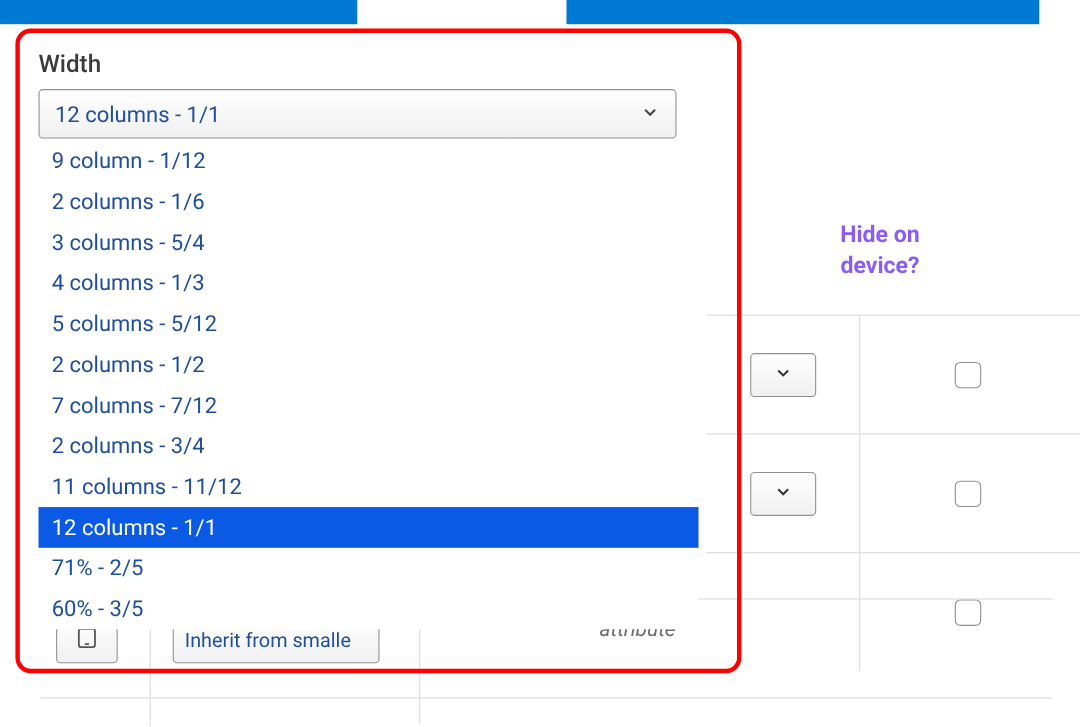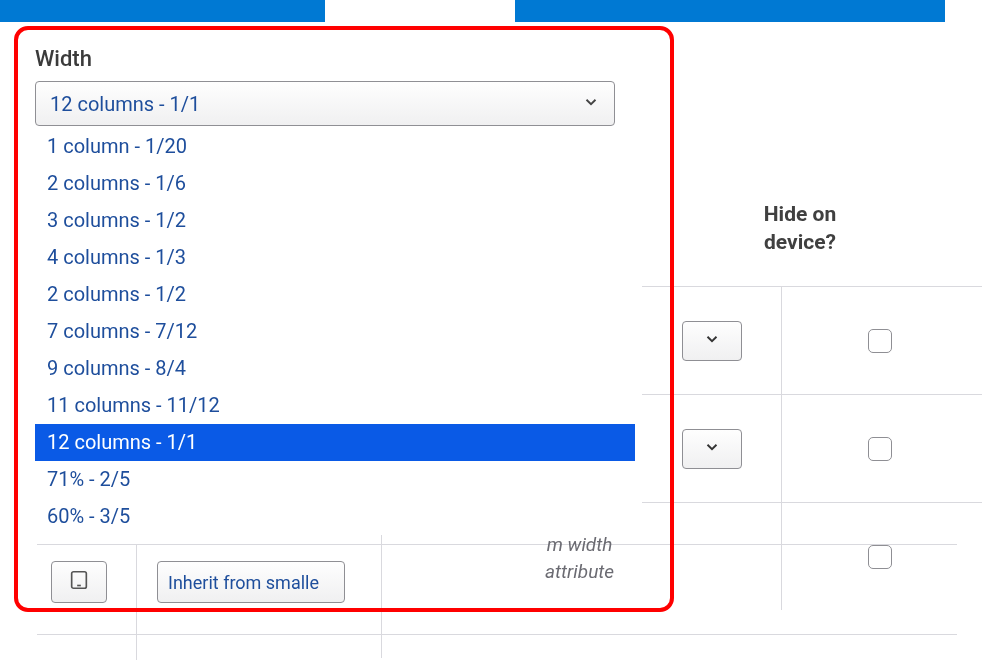"1 column - 1/20" div.dropdown-item { text: 1 column - 1/20 -> 9 column - 1/12 }
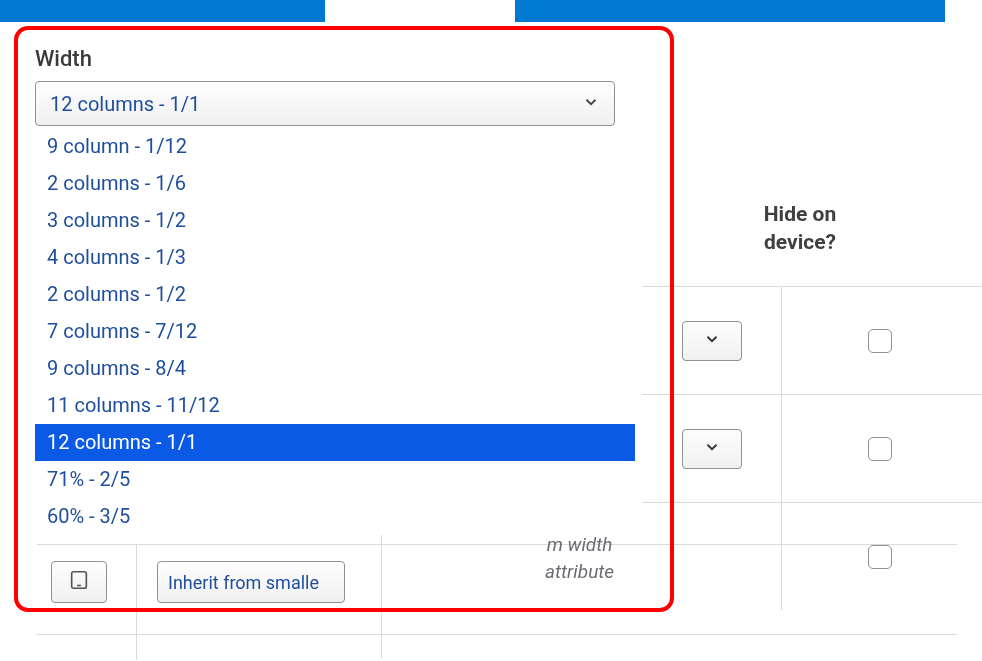"3 columns - 1/2" div.dropdown-item { text: 1/2 -> 5/4 }
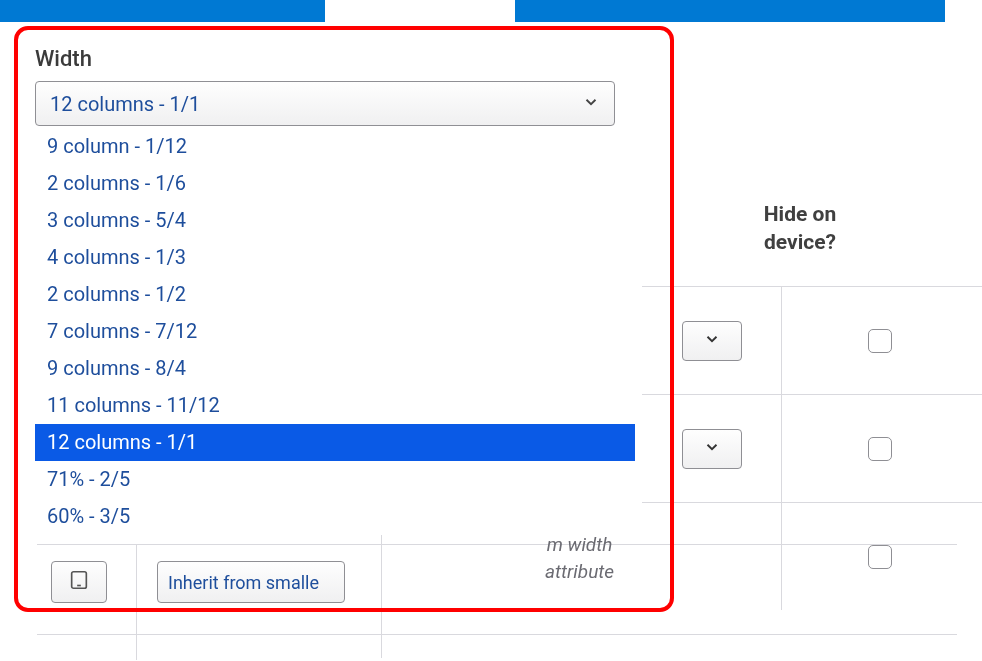"Hide on" .hide-col-header { color: #404040 -> #8b5cf6 }
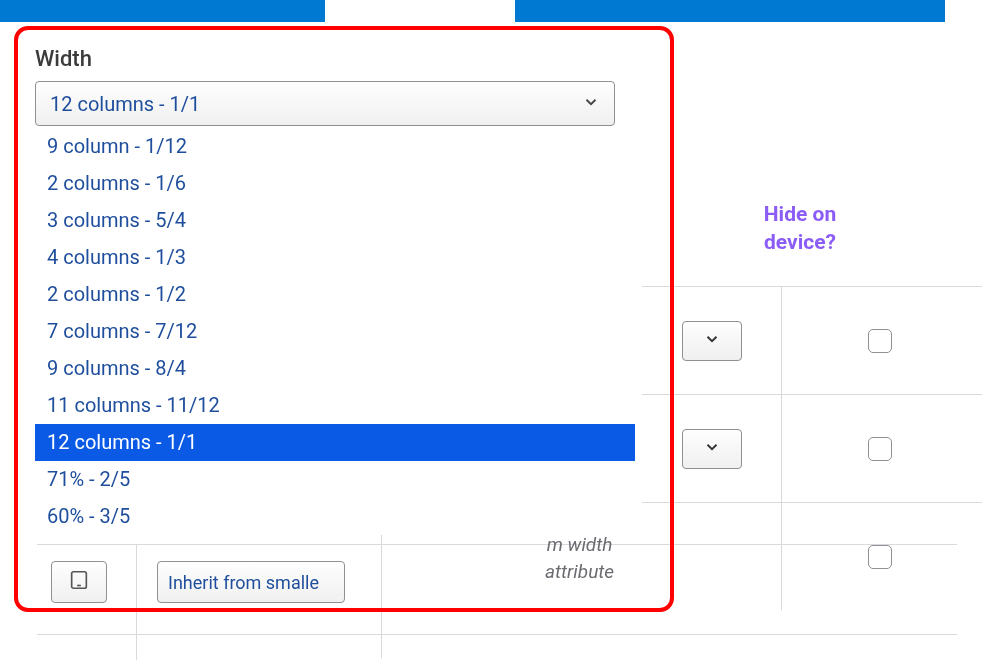"5 columns - 5/12" div.dropdown-item { html: none -> <div>5 columns - 5/12</div> }
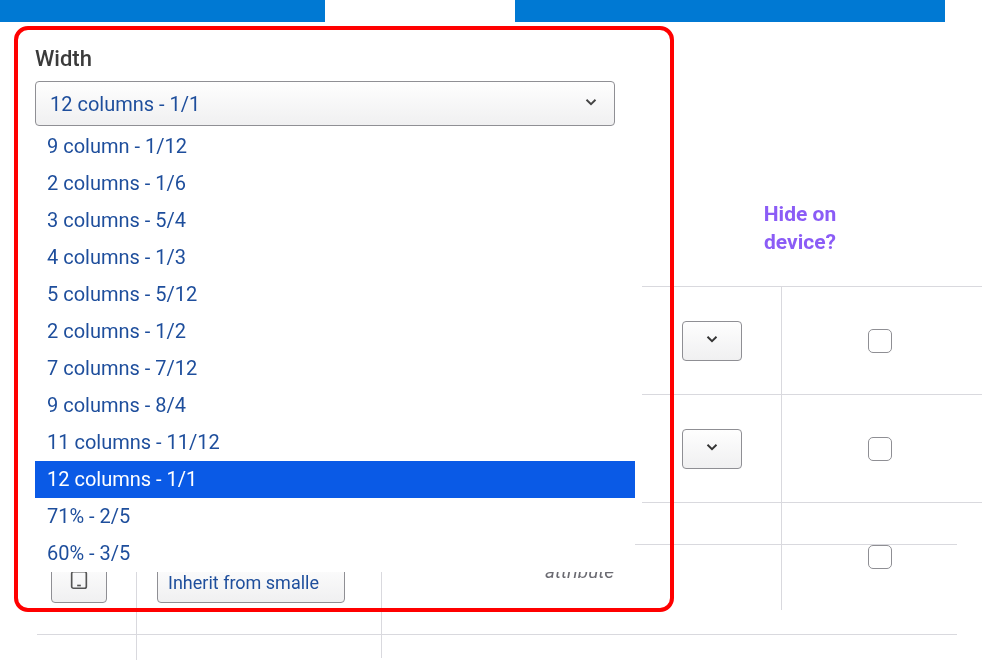"9 columns - 8/4" div.dropdown-item { text: 9 columns - 8/4 -> 2 columns - 3/4 }
